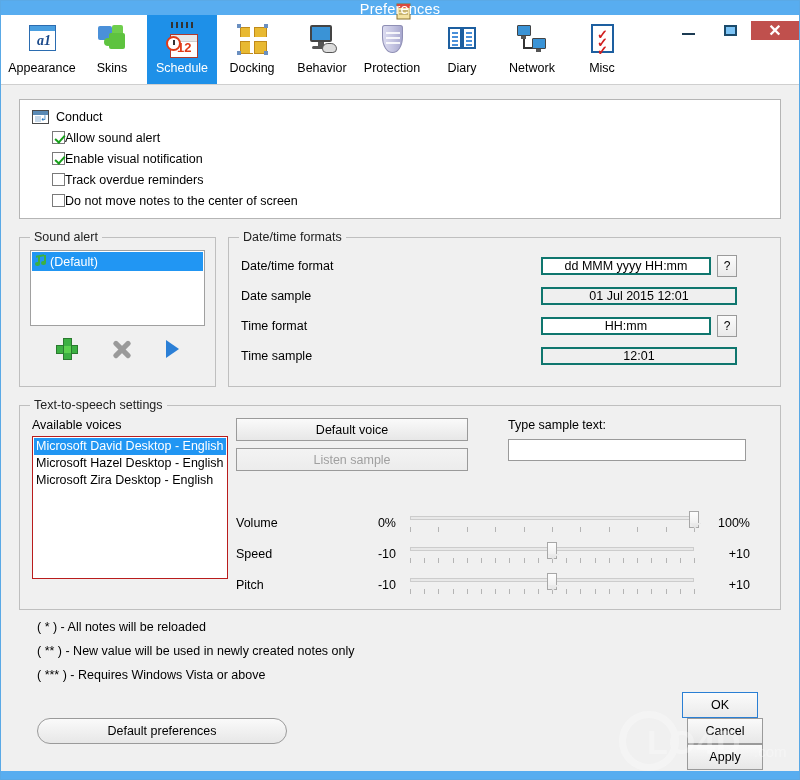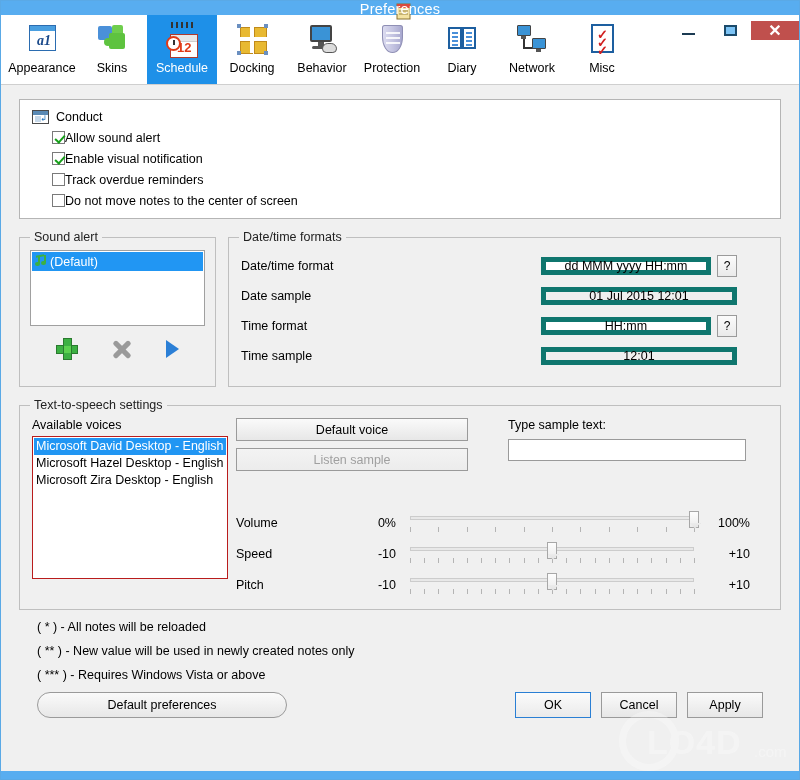"dd MMM yyyy HH:mm" .field { border: 5px solid #0f766e -> 2px solid #0f766e }
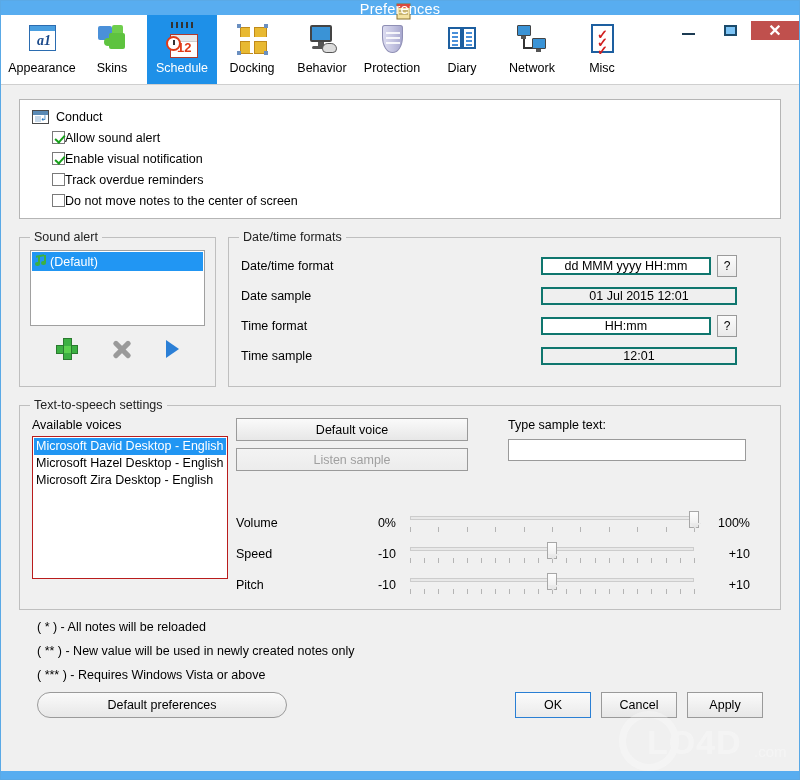"OK" .right-btns { flex-direction: none -> column }
